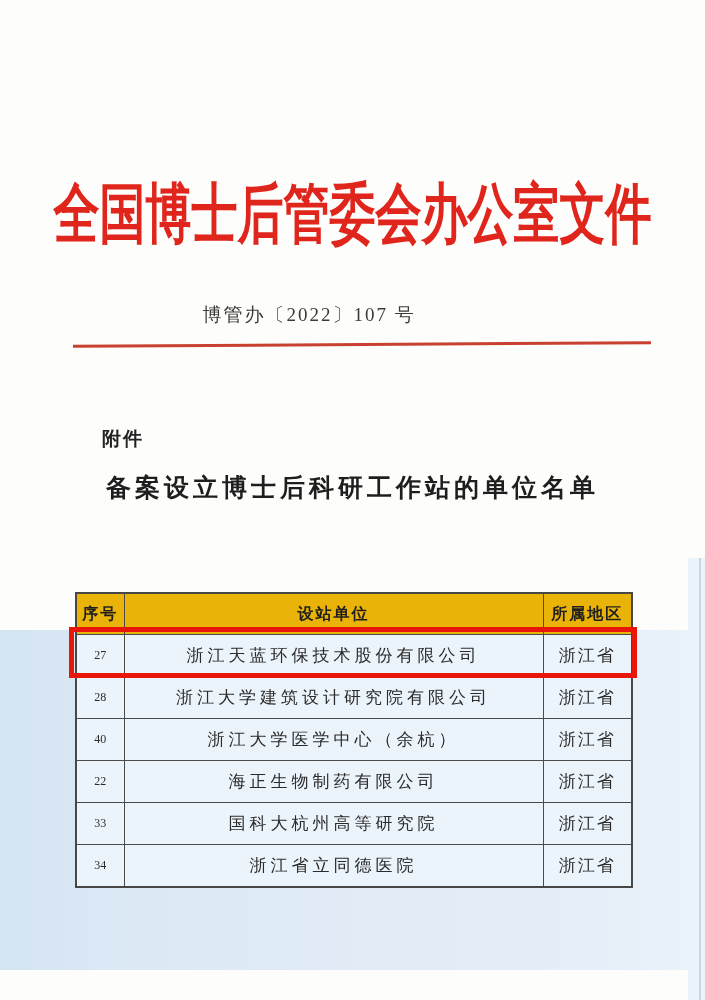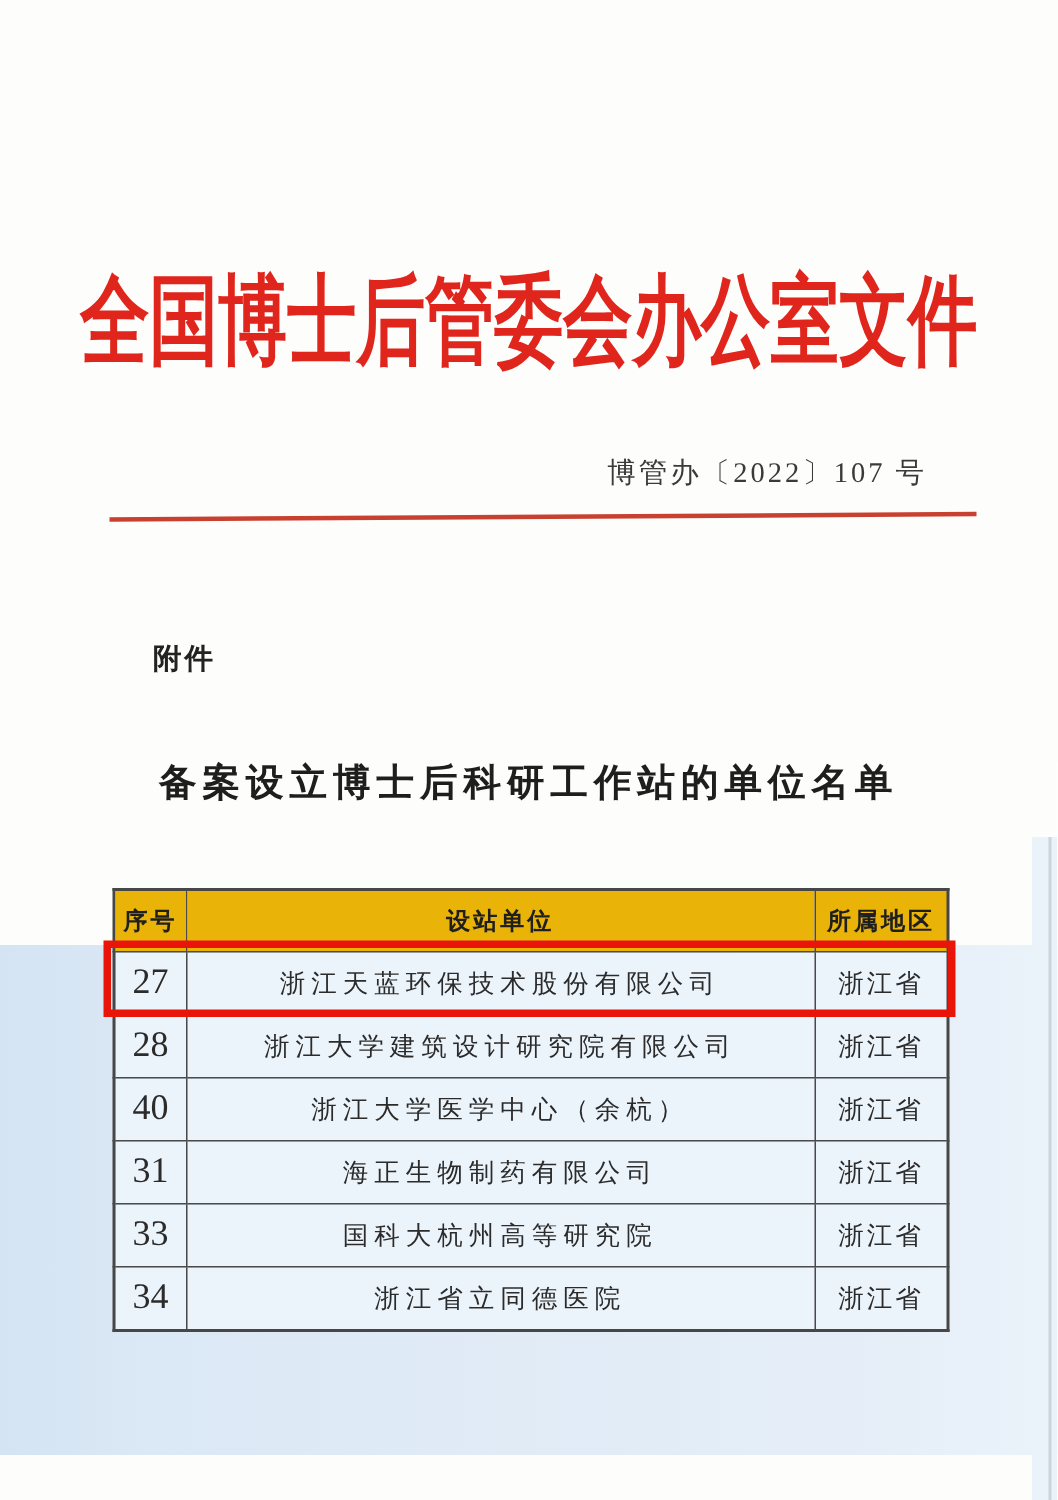"博管办〔2022〕107 号" .doc-number { text-align: right -> center }
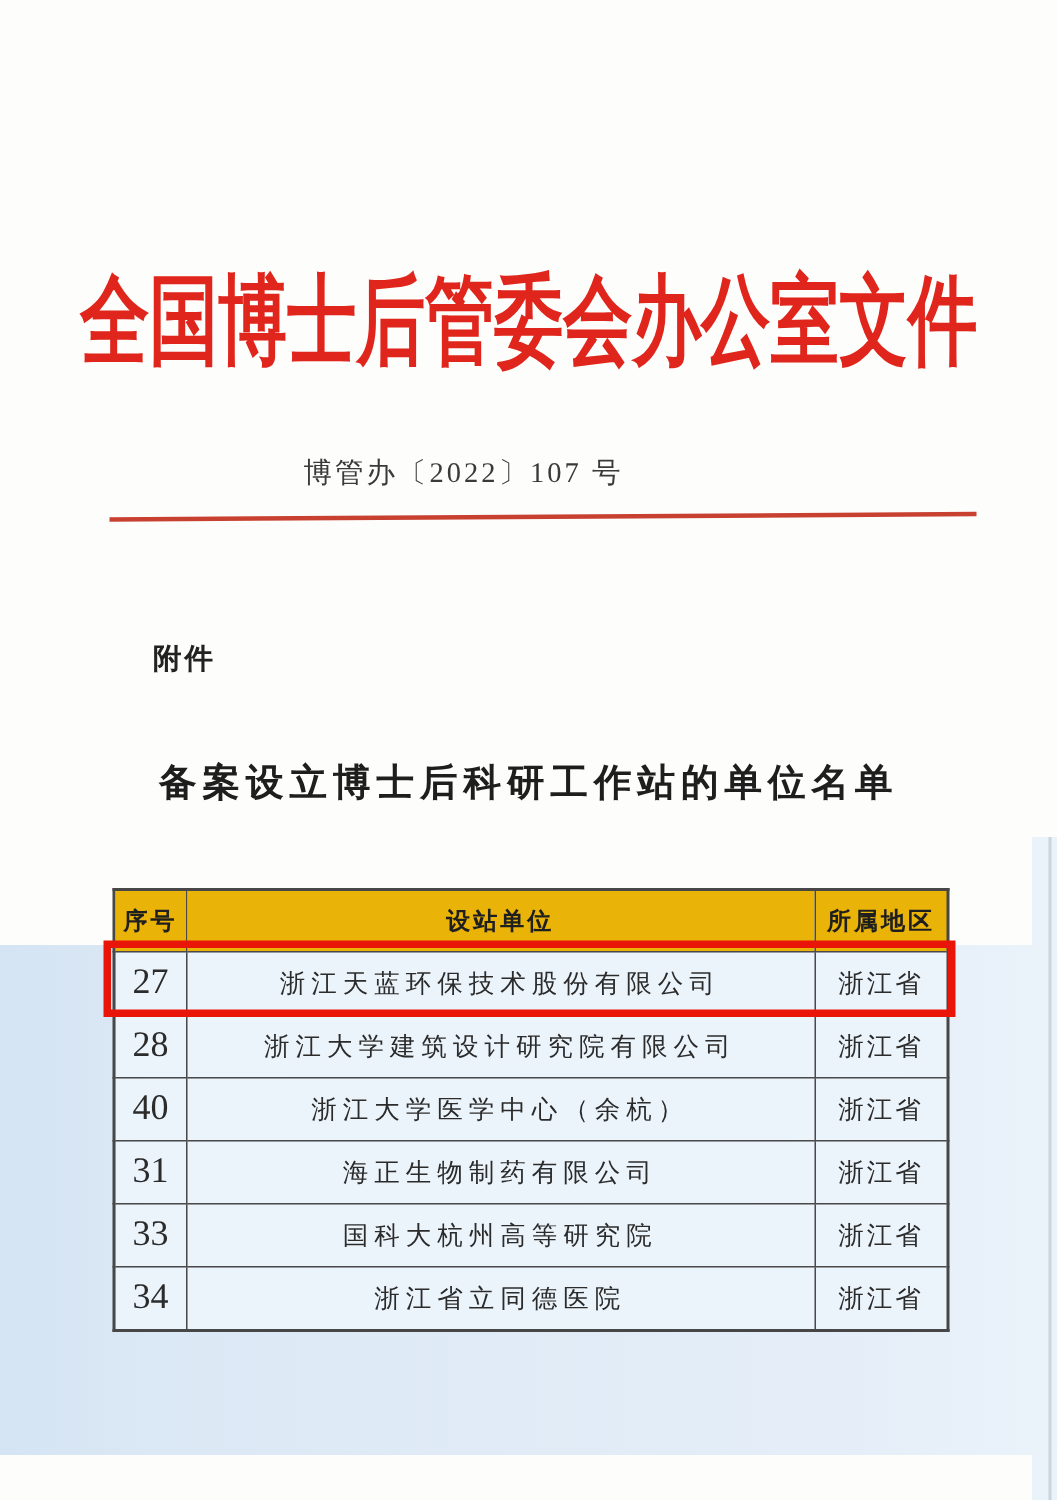"备案设立博士后科研工作站的单位名单" .section-title { top: 505px -> 471px }
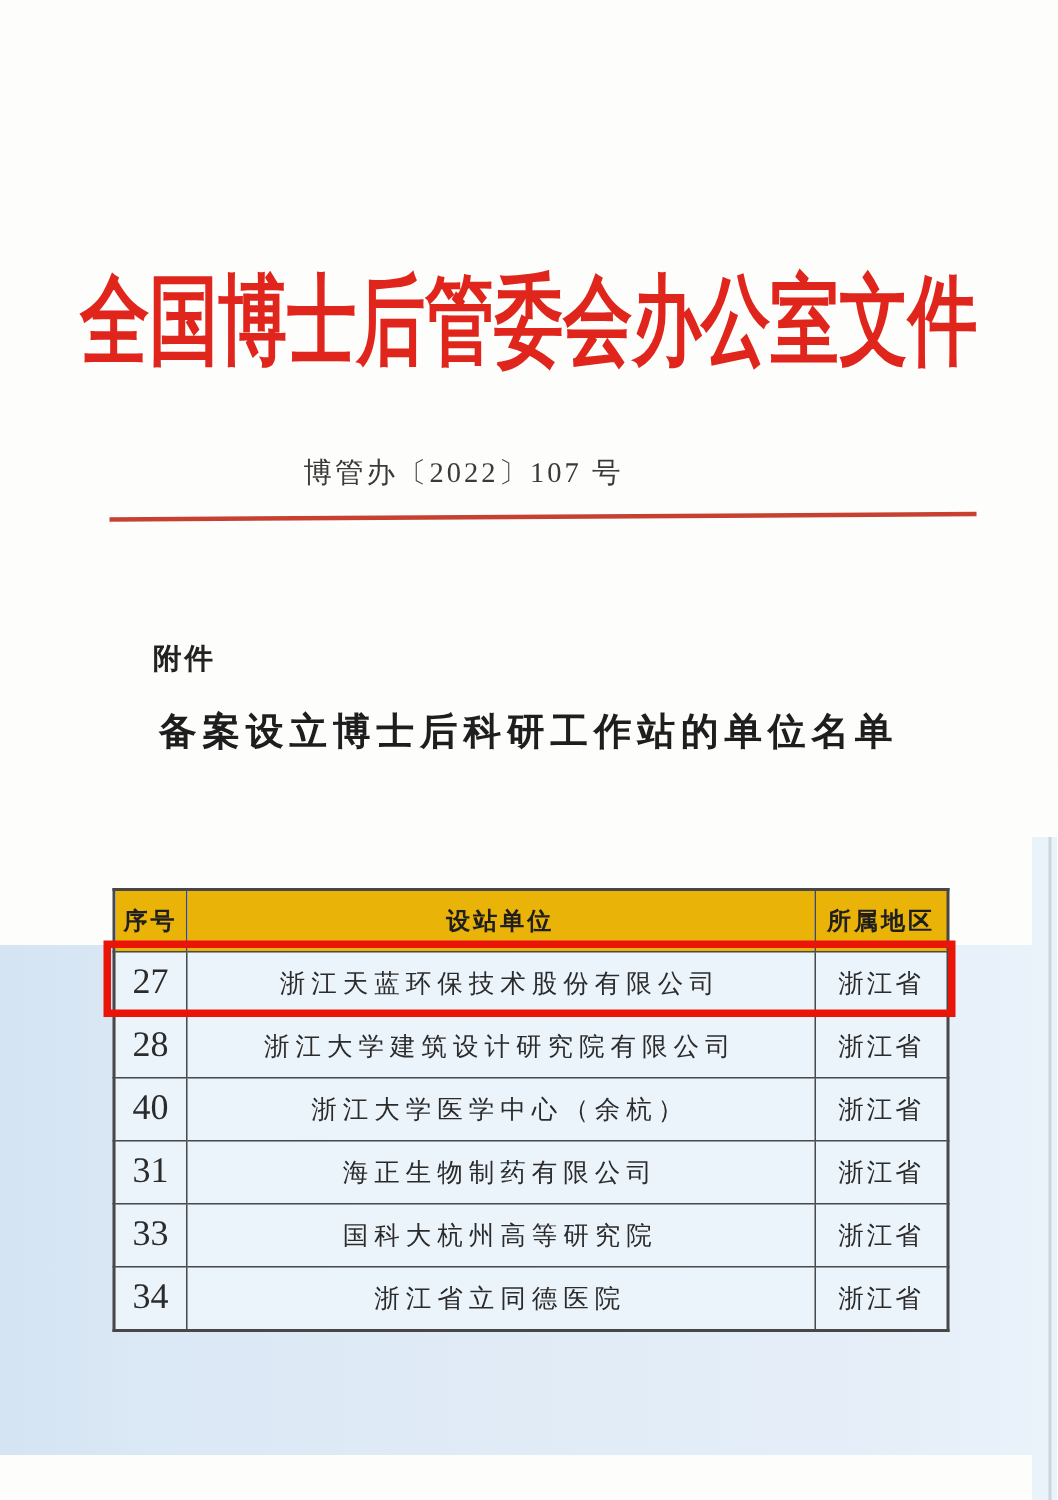"27" table.units tbody td.no { font-size: 24px -> 12px }
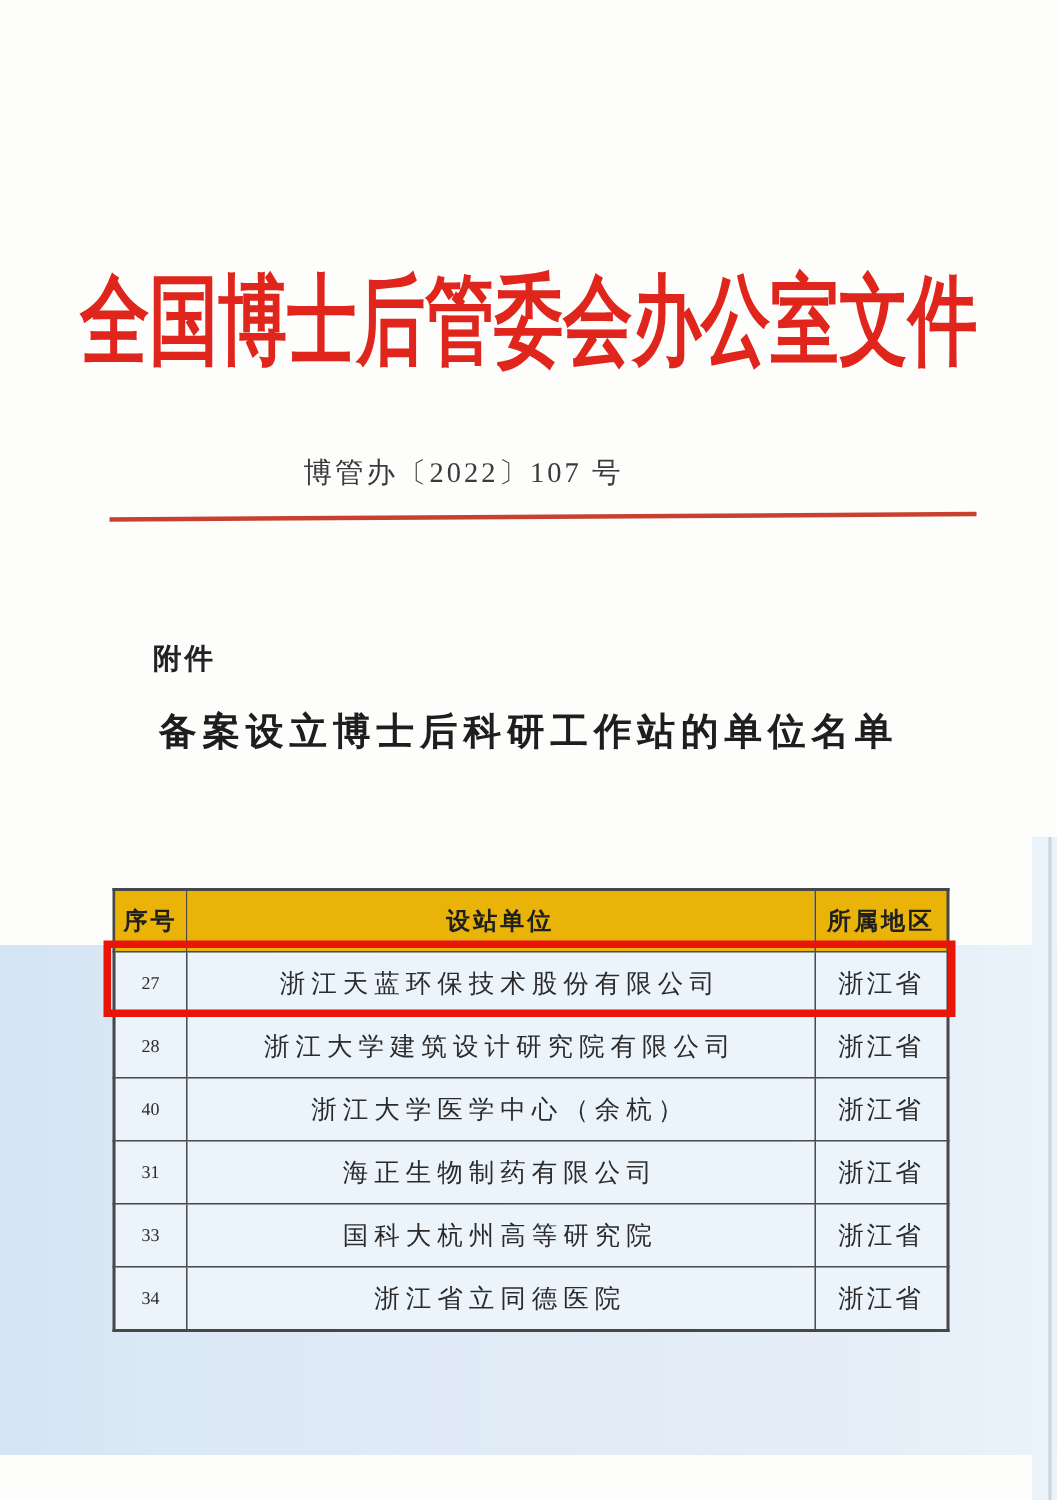"31" td.no { text: 31 -> 22 }
